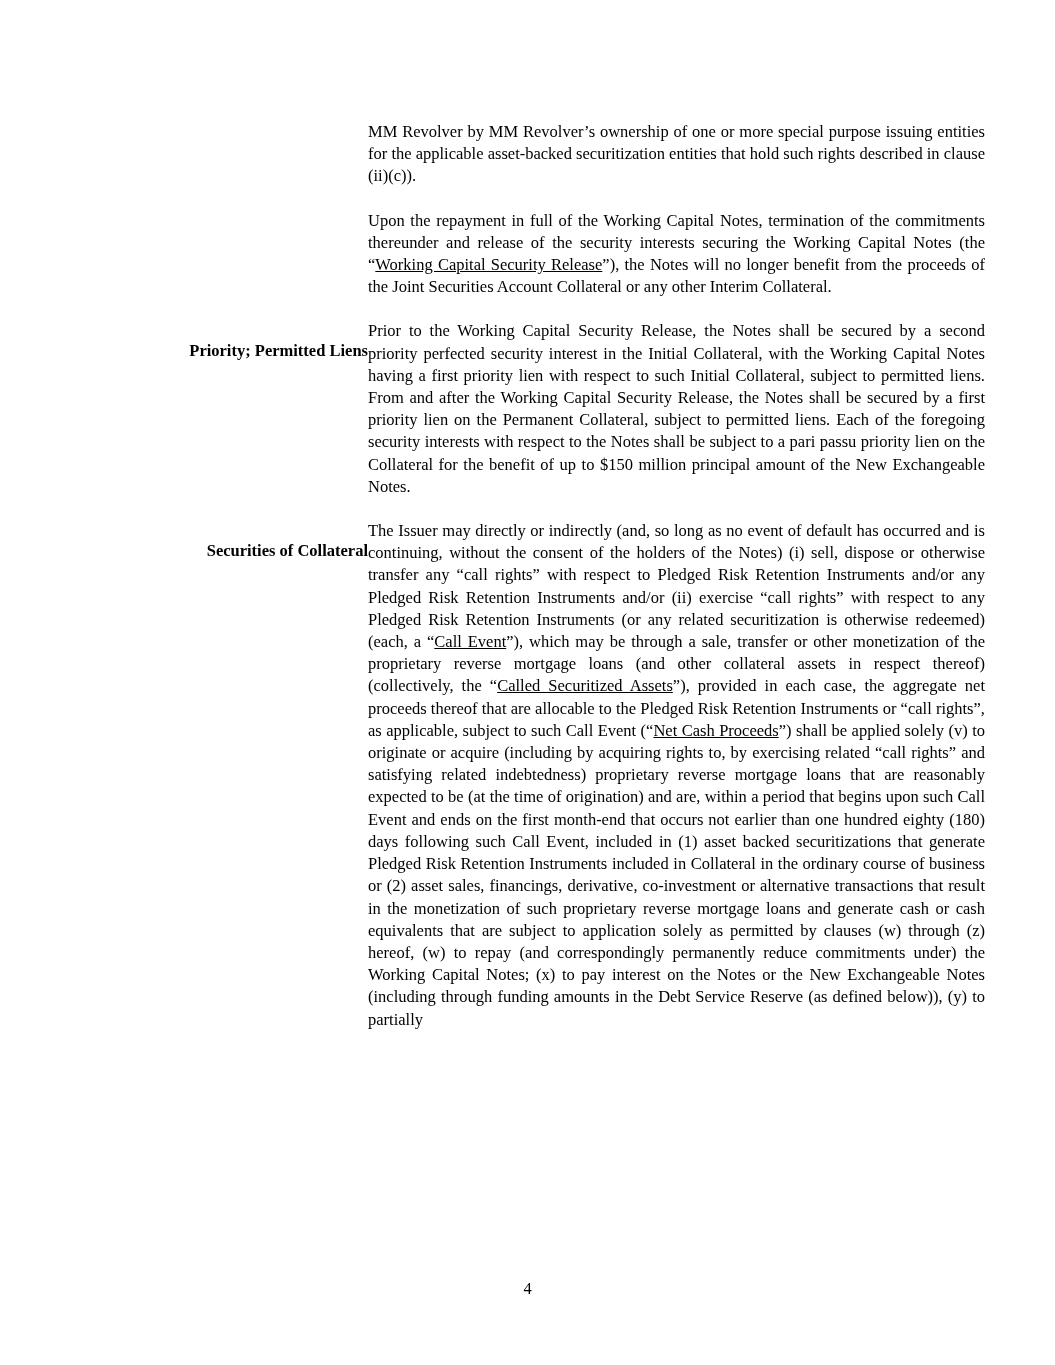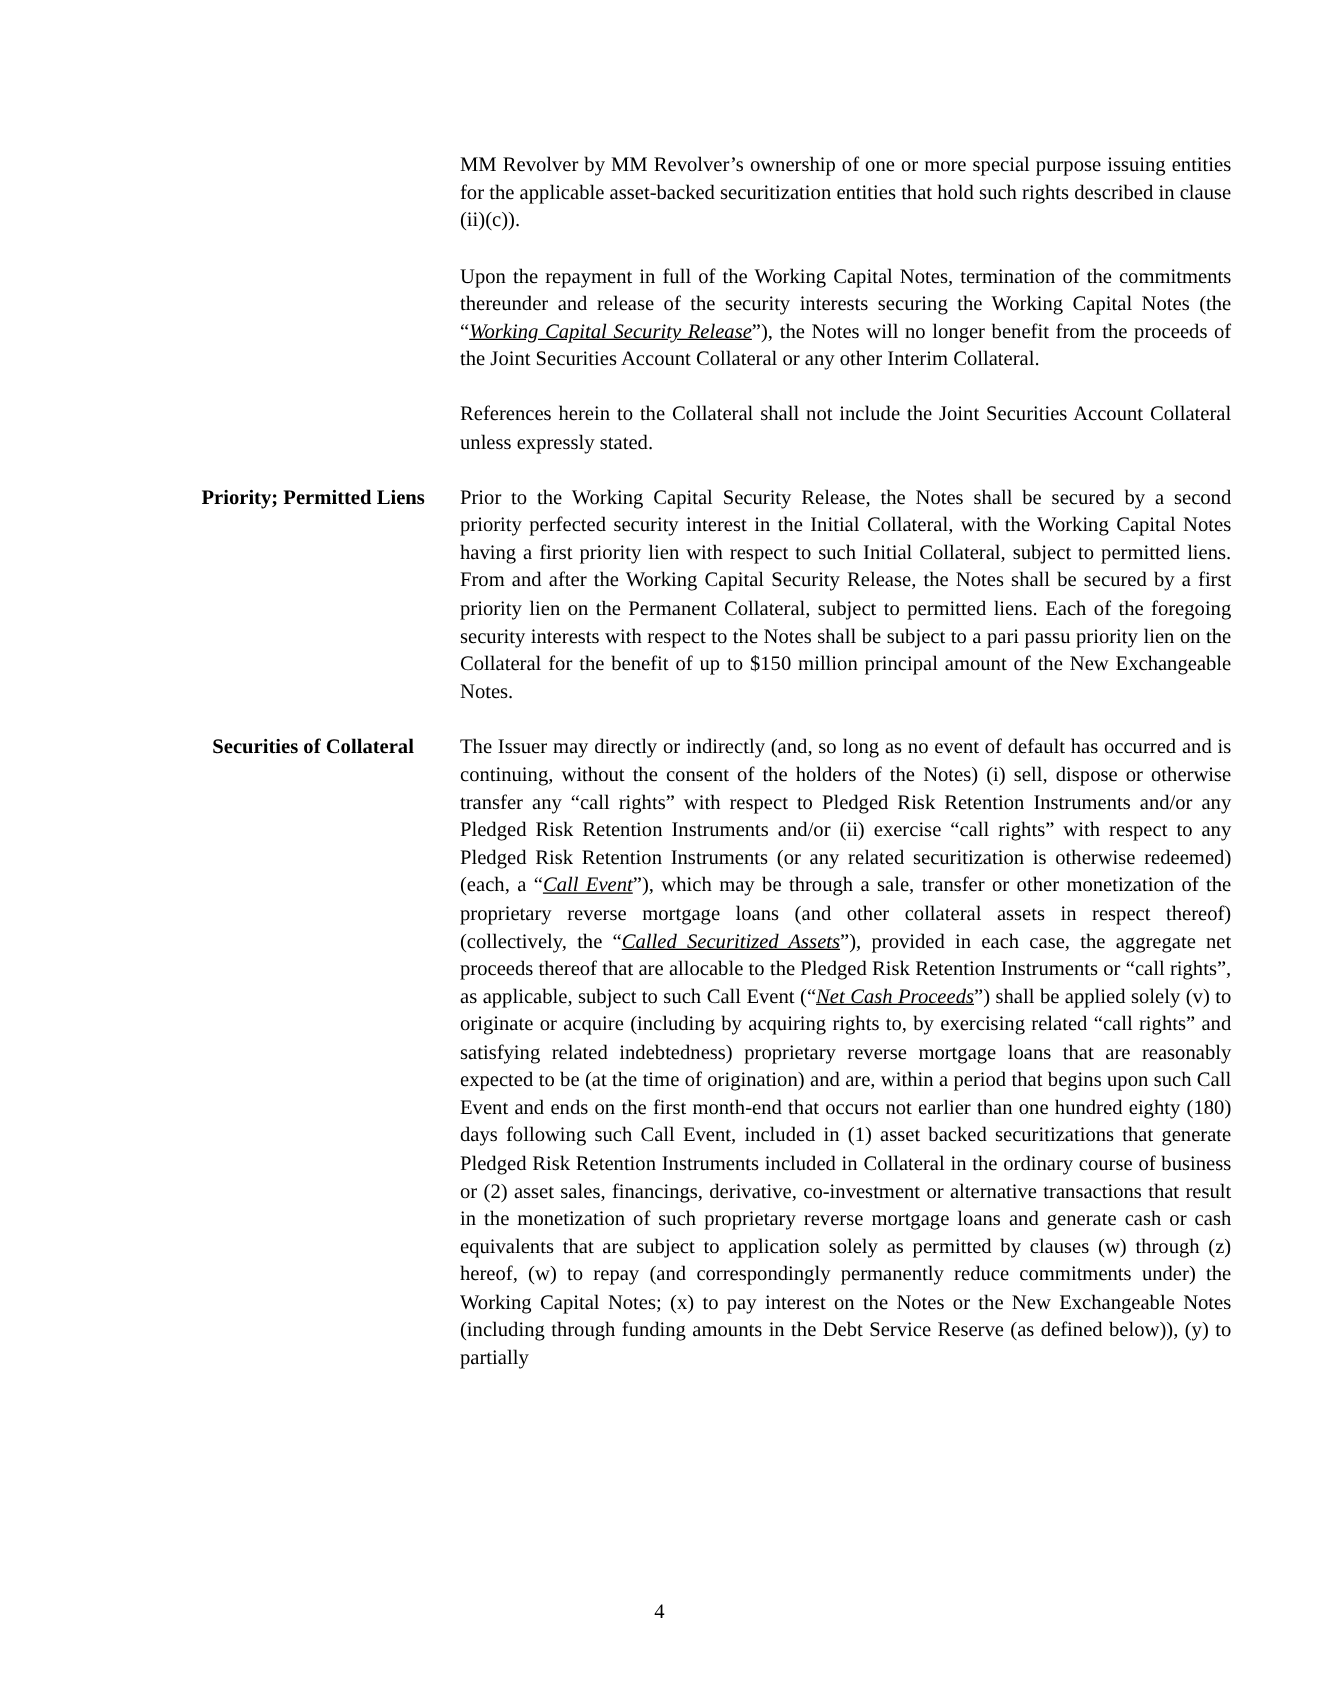"Working Capital Security Release" .run-u { font-style: italic -> none }
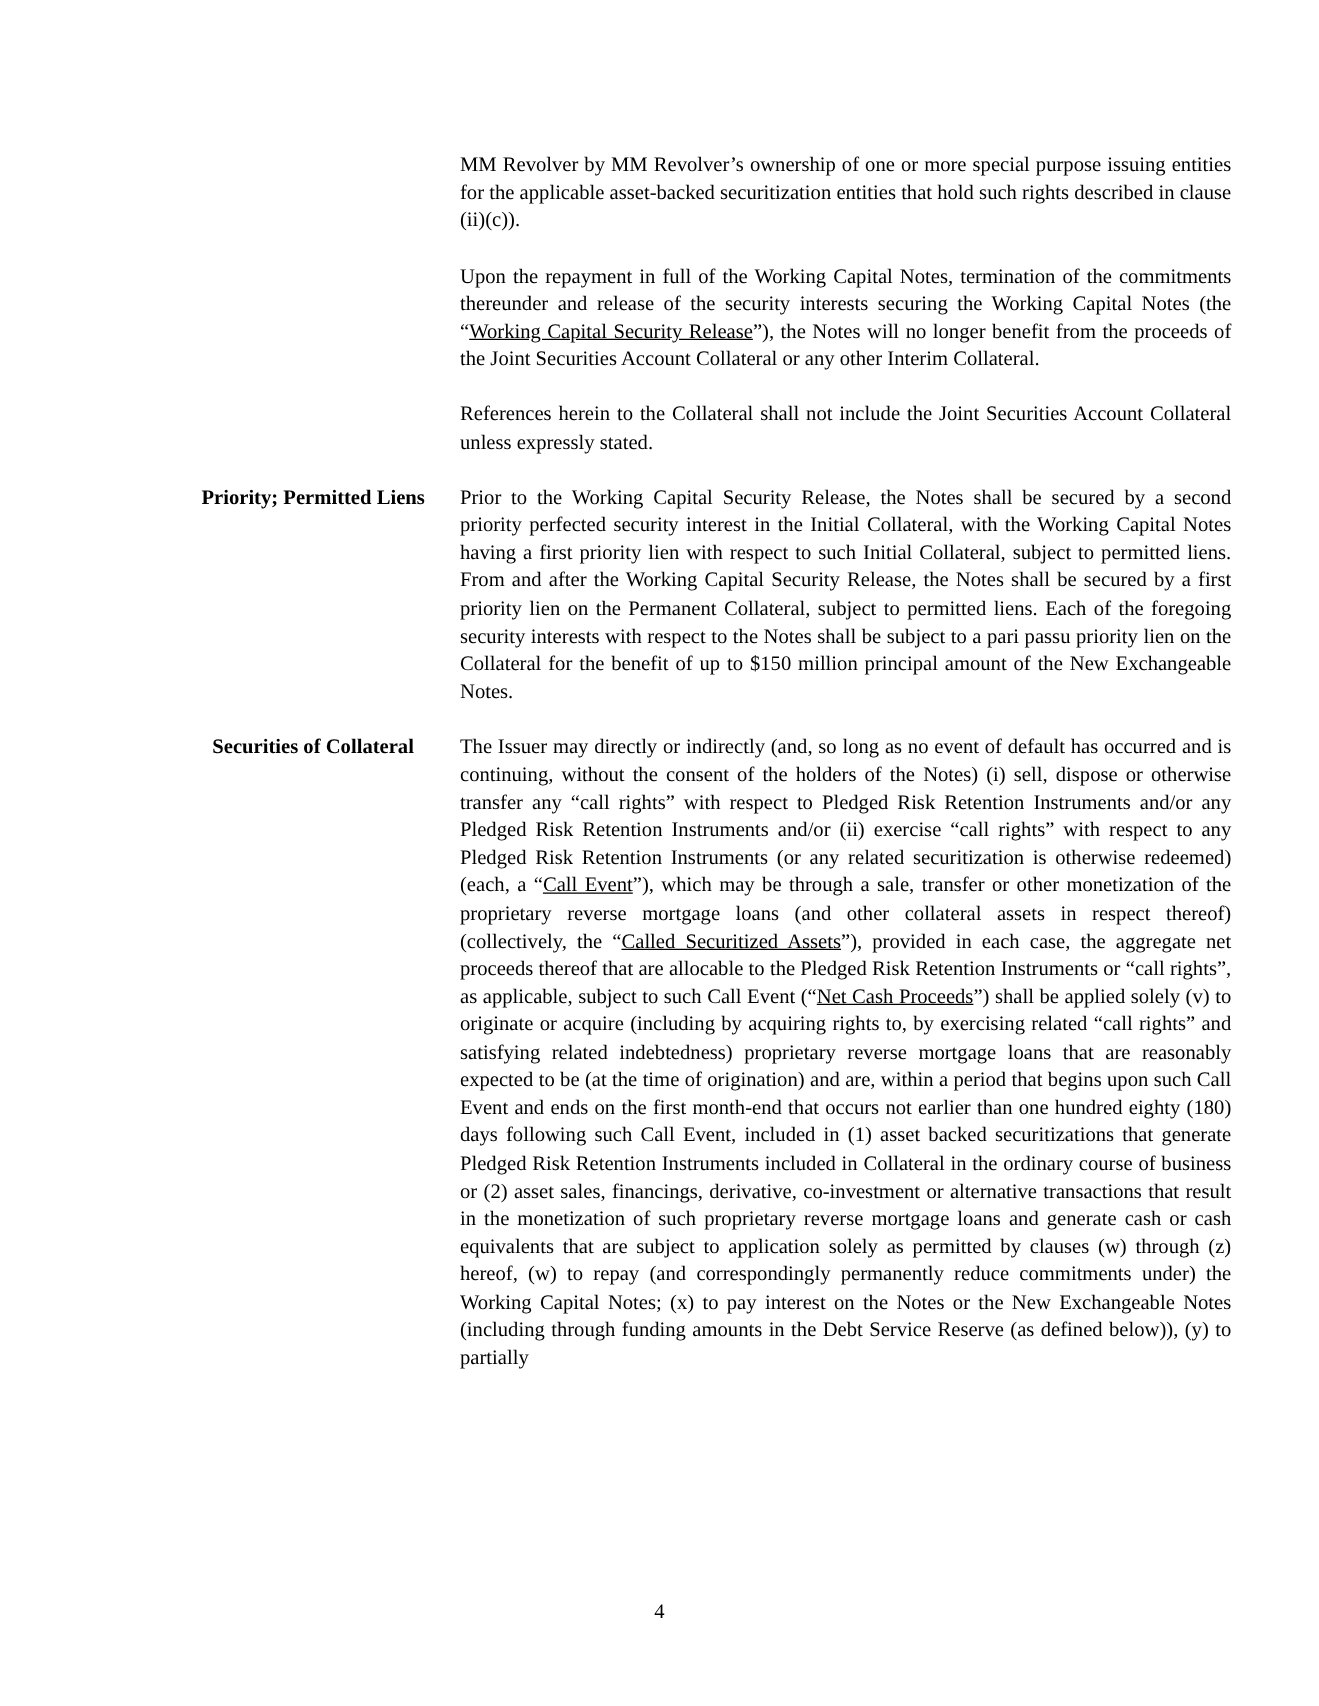"References herein to the Collateral" p { html: <p><span>References herein to the Collateral shall not include the Joint Securities Account Collateral unless expressly stated.</span></p> -> none }
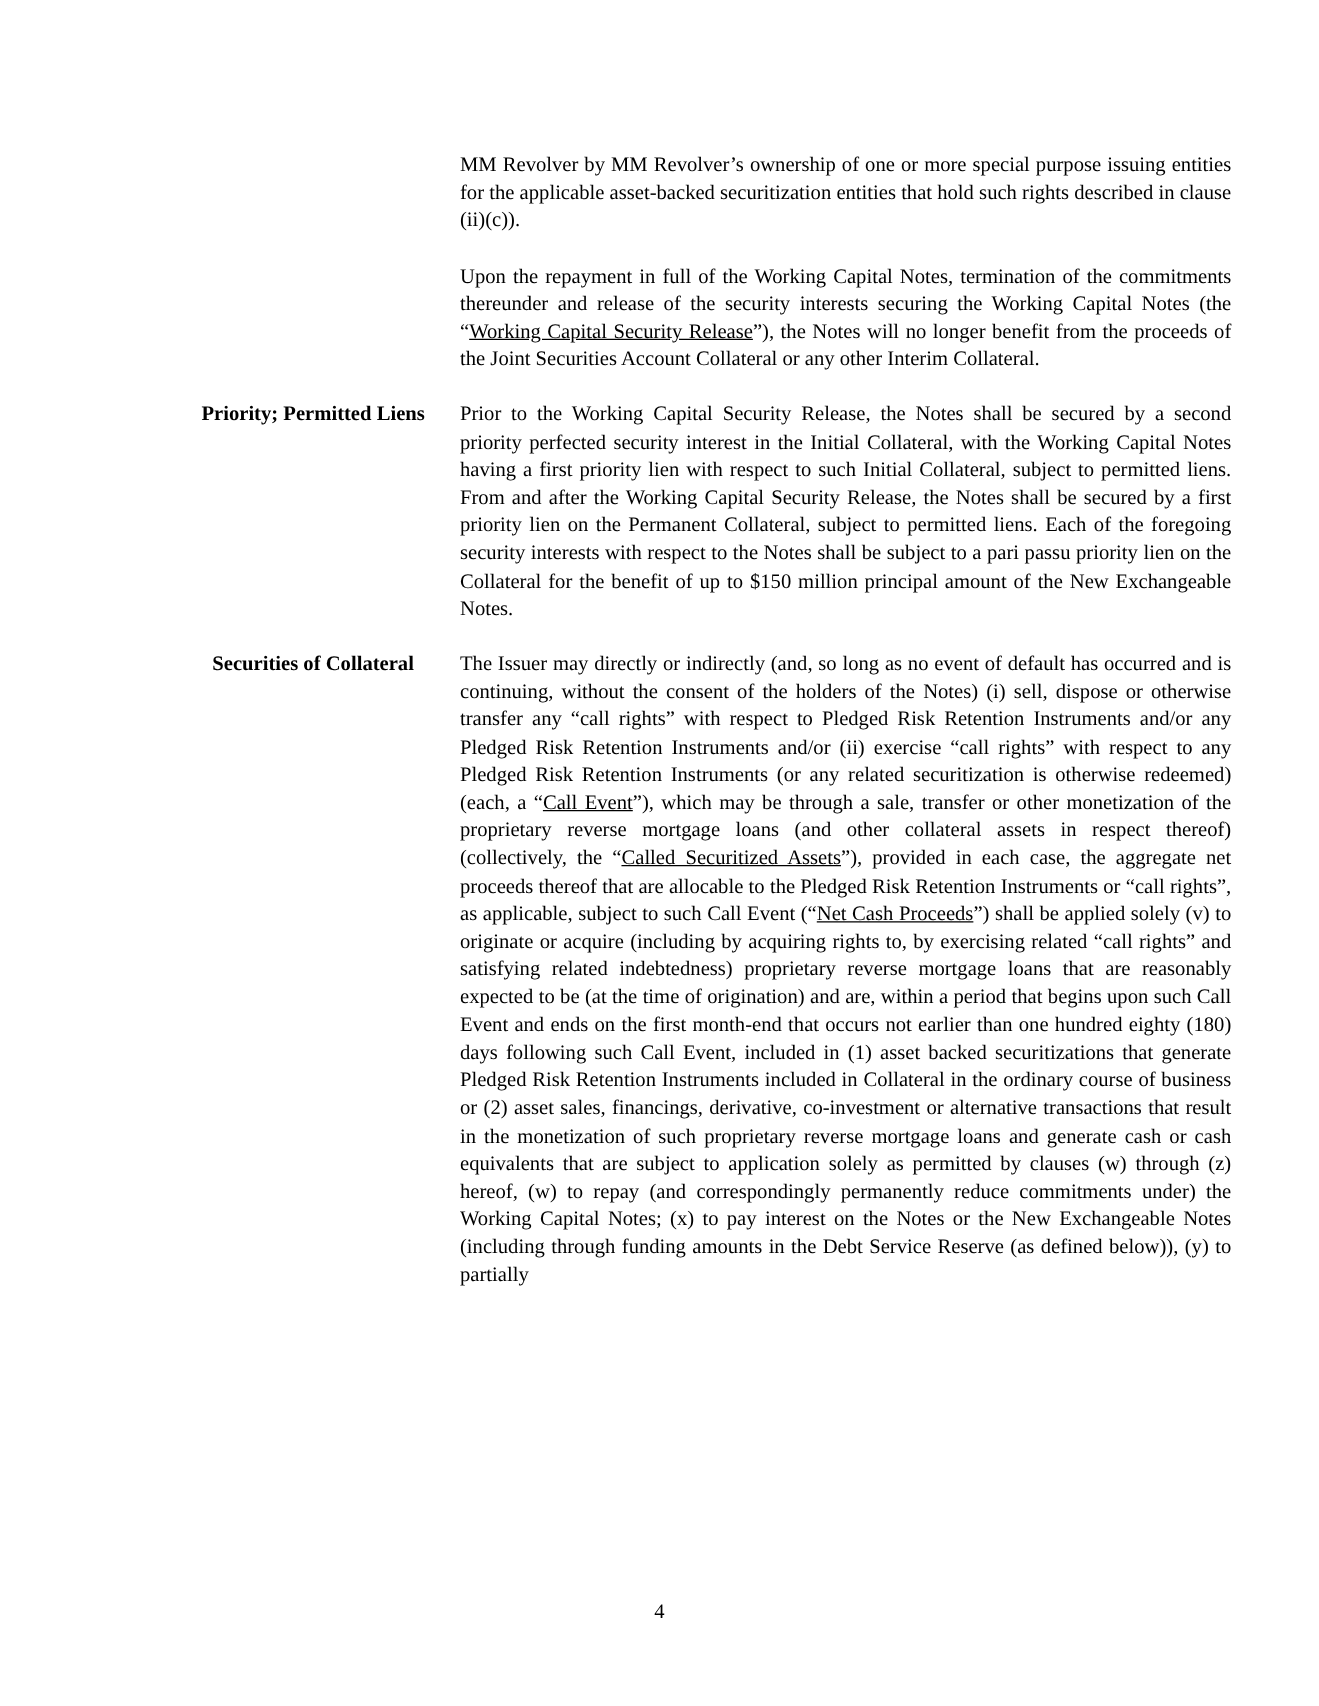"Priority; Permitted Liens" .label-col { margin-top: none -> 20px; text-align: center -> right }
